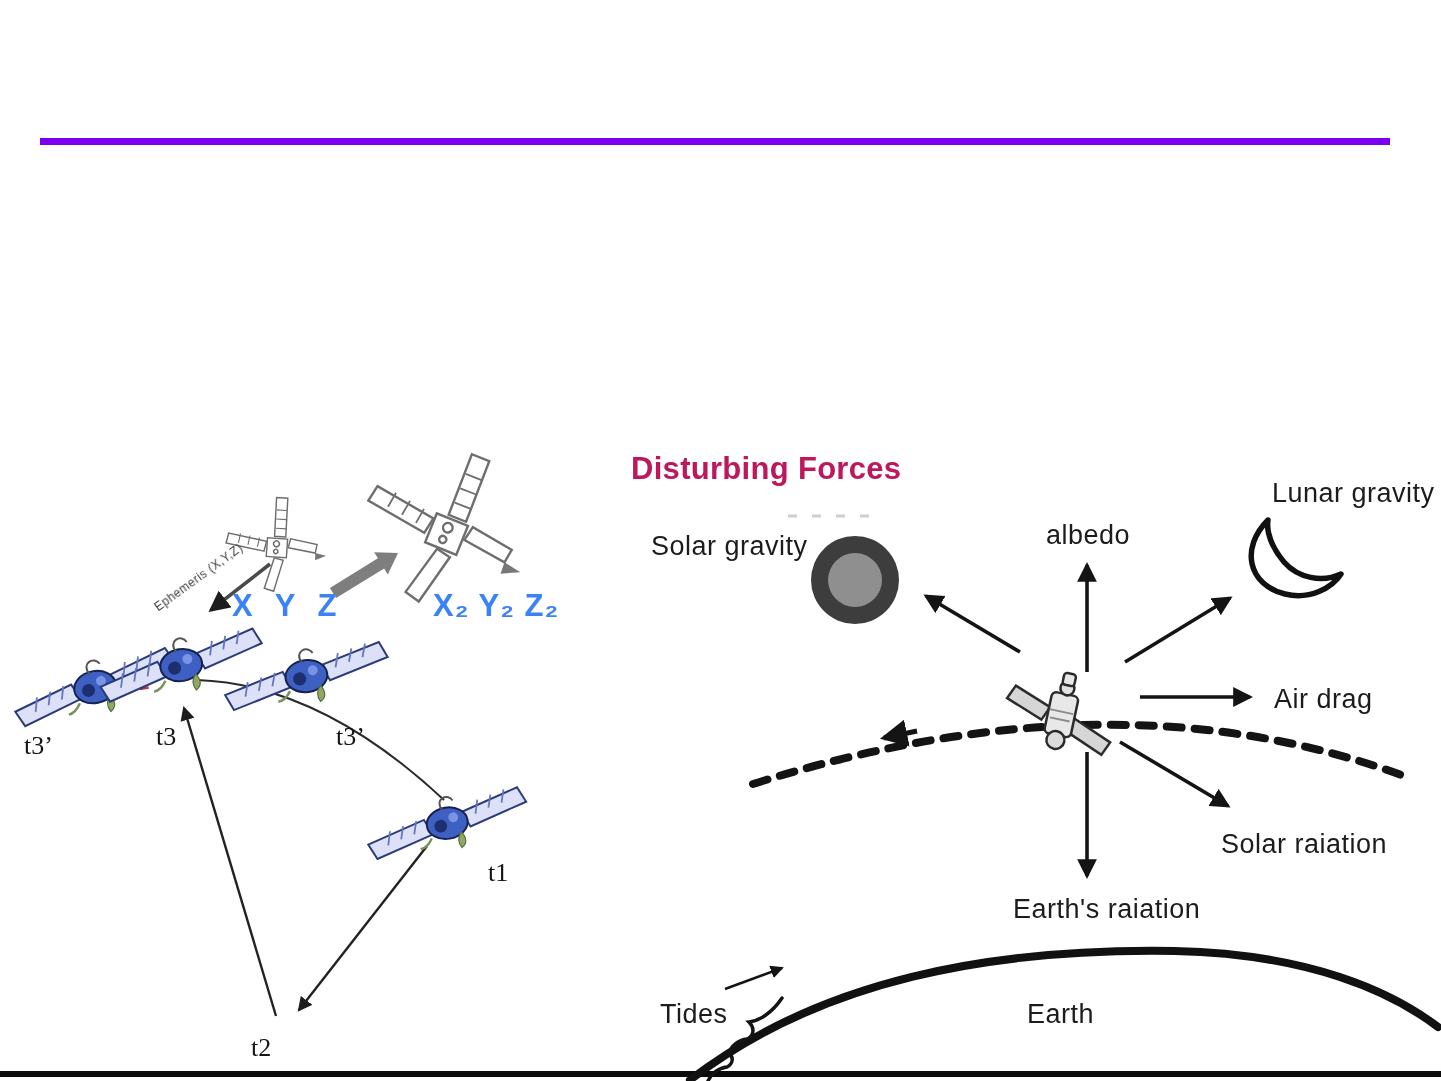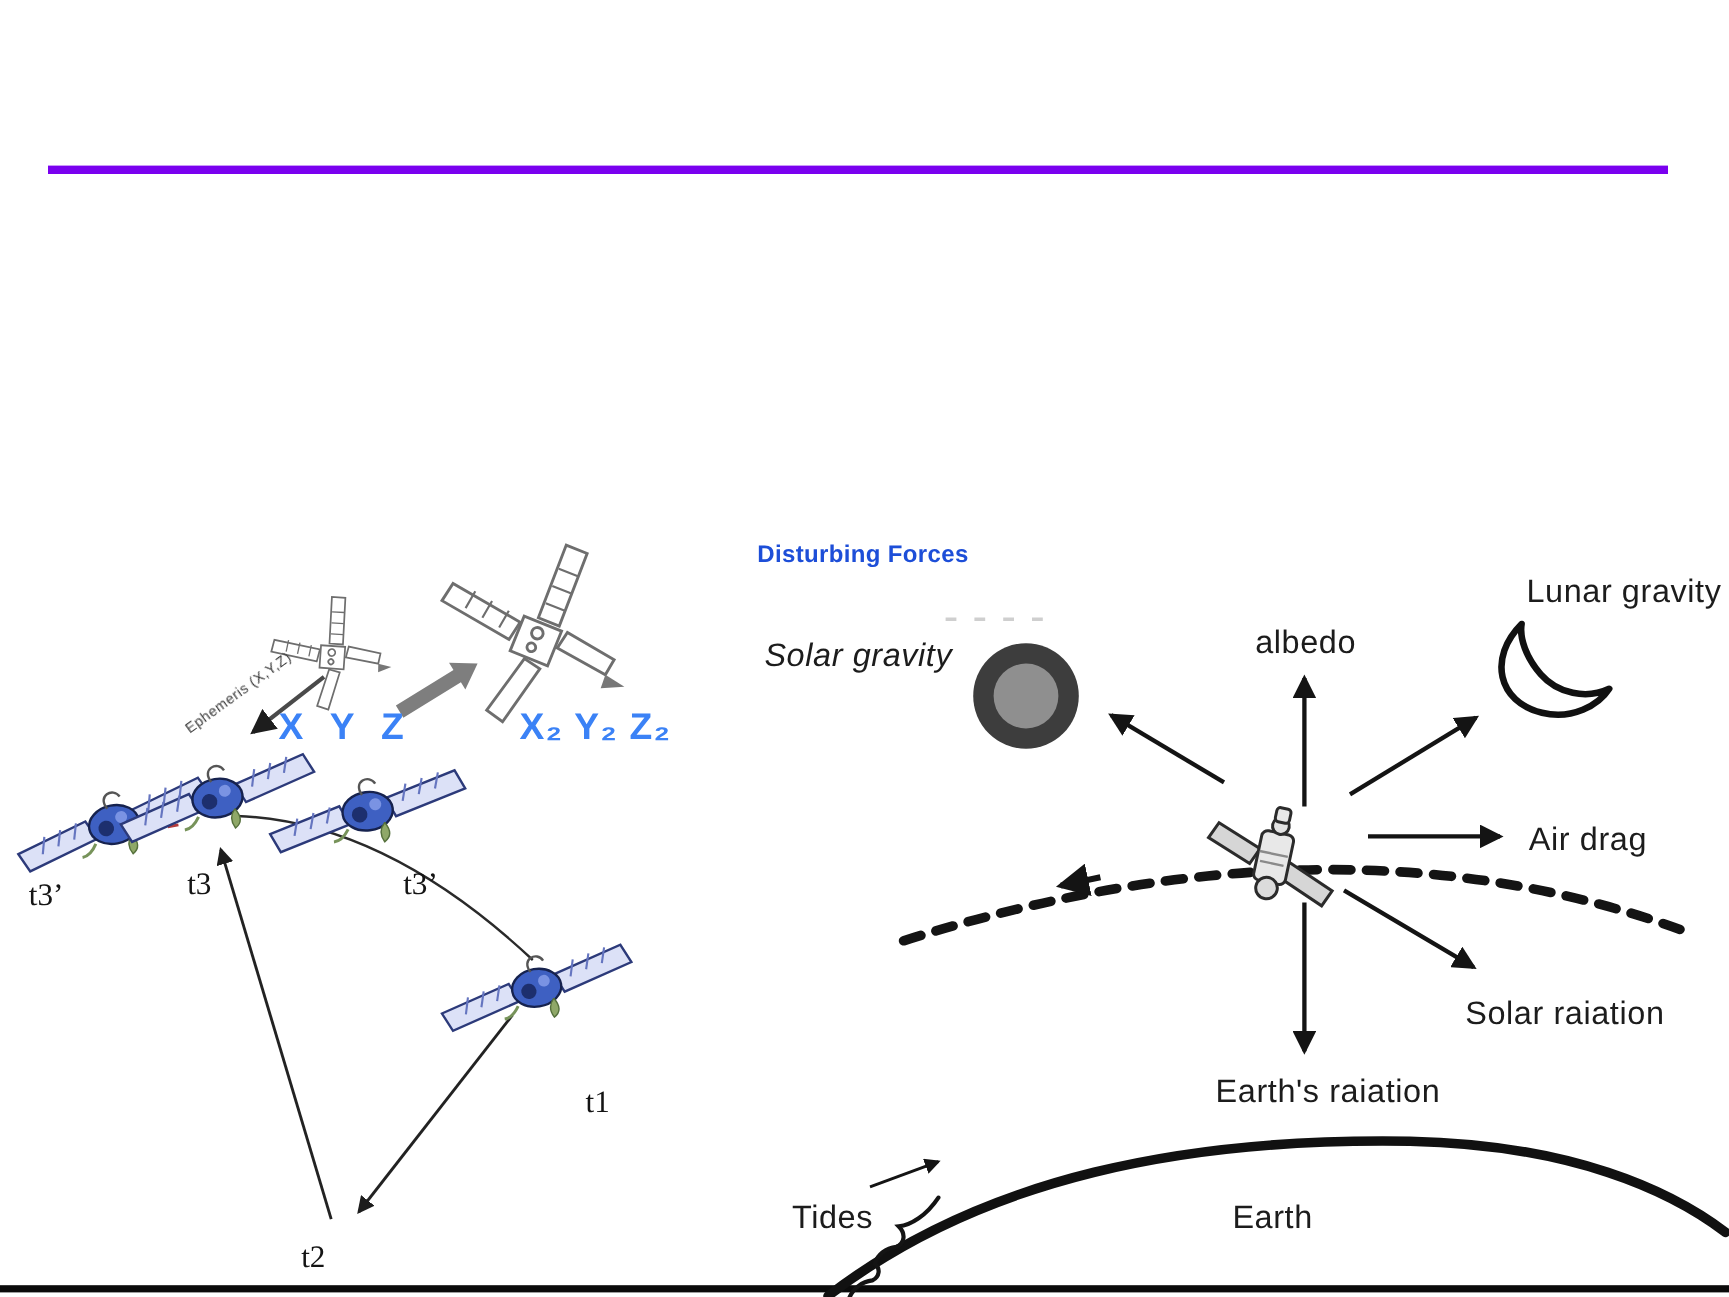"Disturbing Forces" .title-lbl { color: #1d4ed8 -> #be185d; font-size: 20px -> 31px }
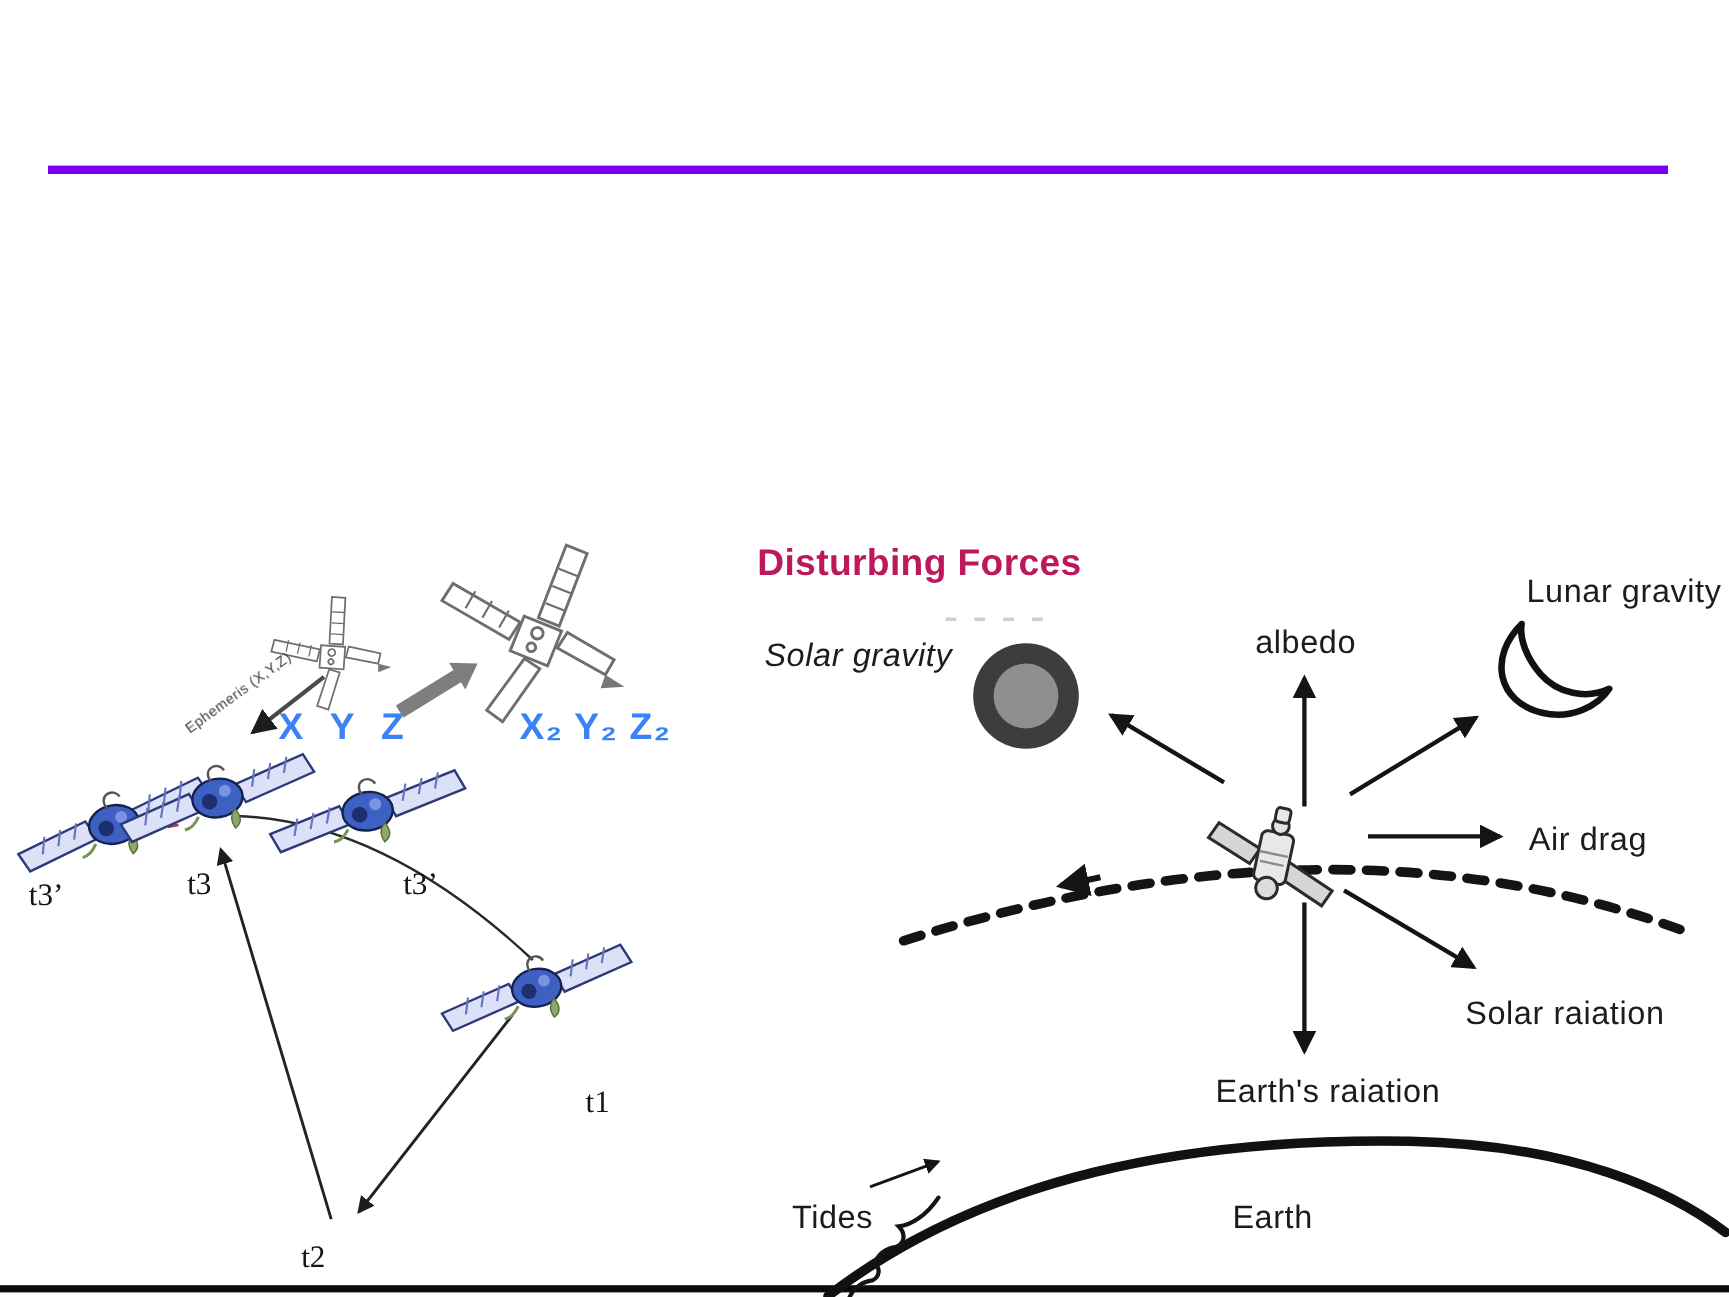"Solar gravity" div.lbl { font-style: italic -> none; left: 637px -> 651px }
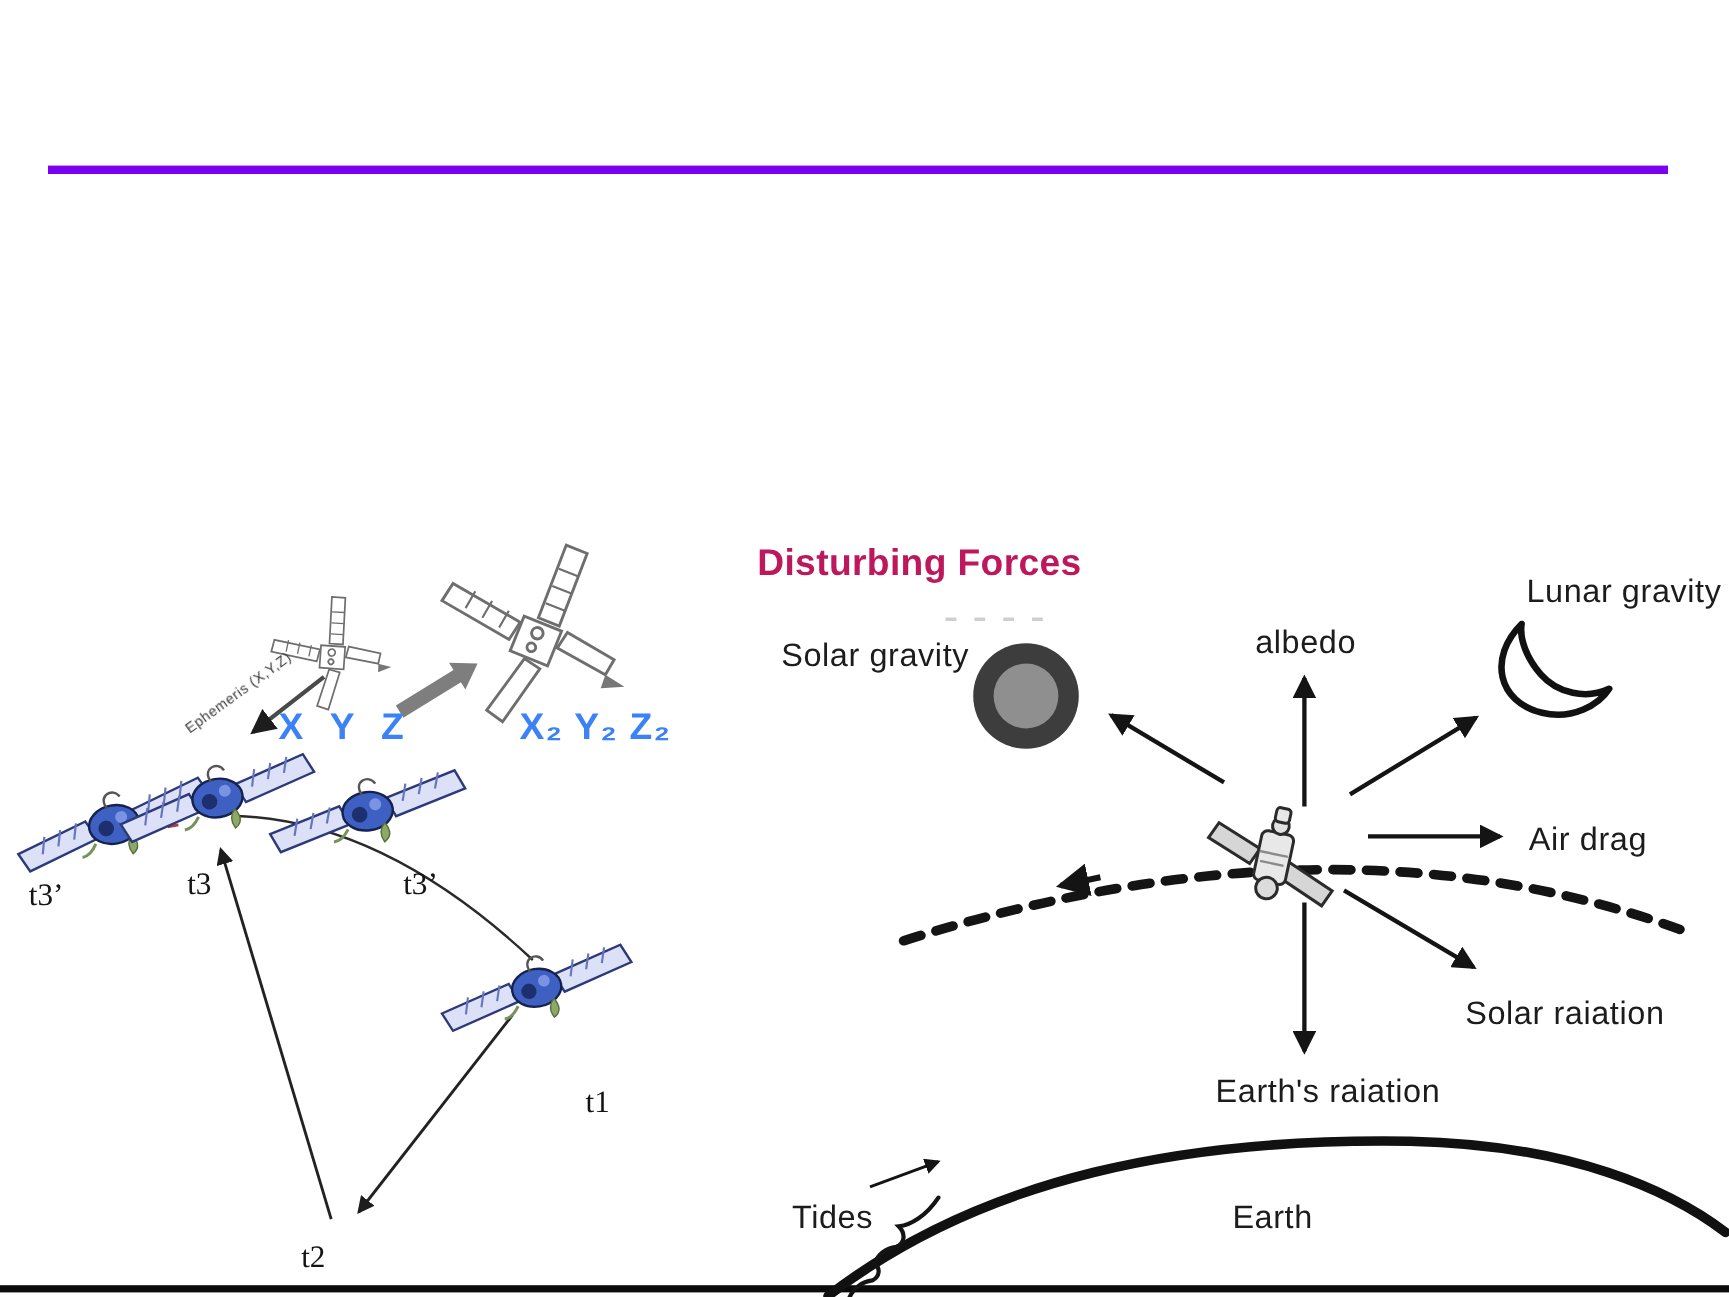"t1" div.lbl { top: 904px -> 858px }
